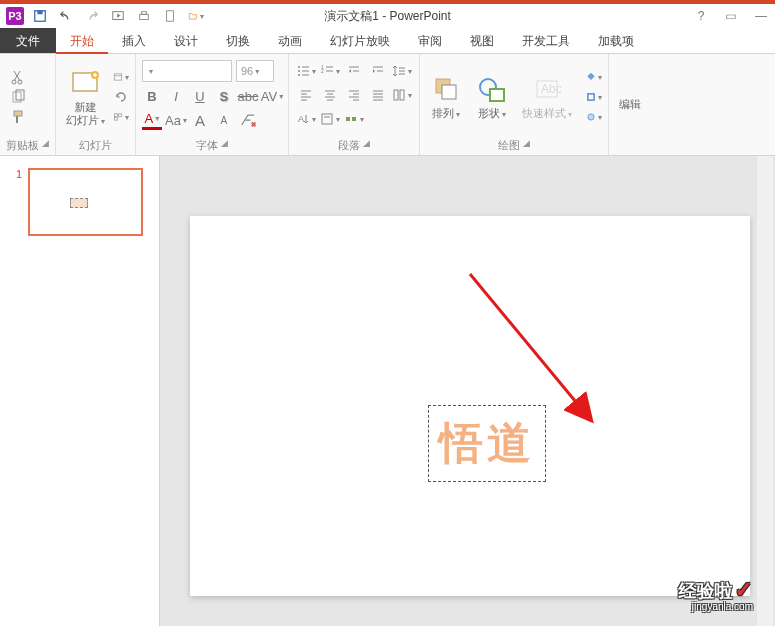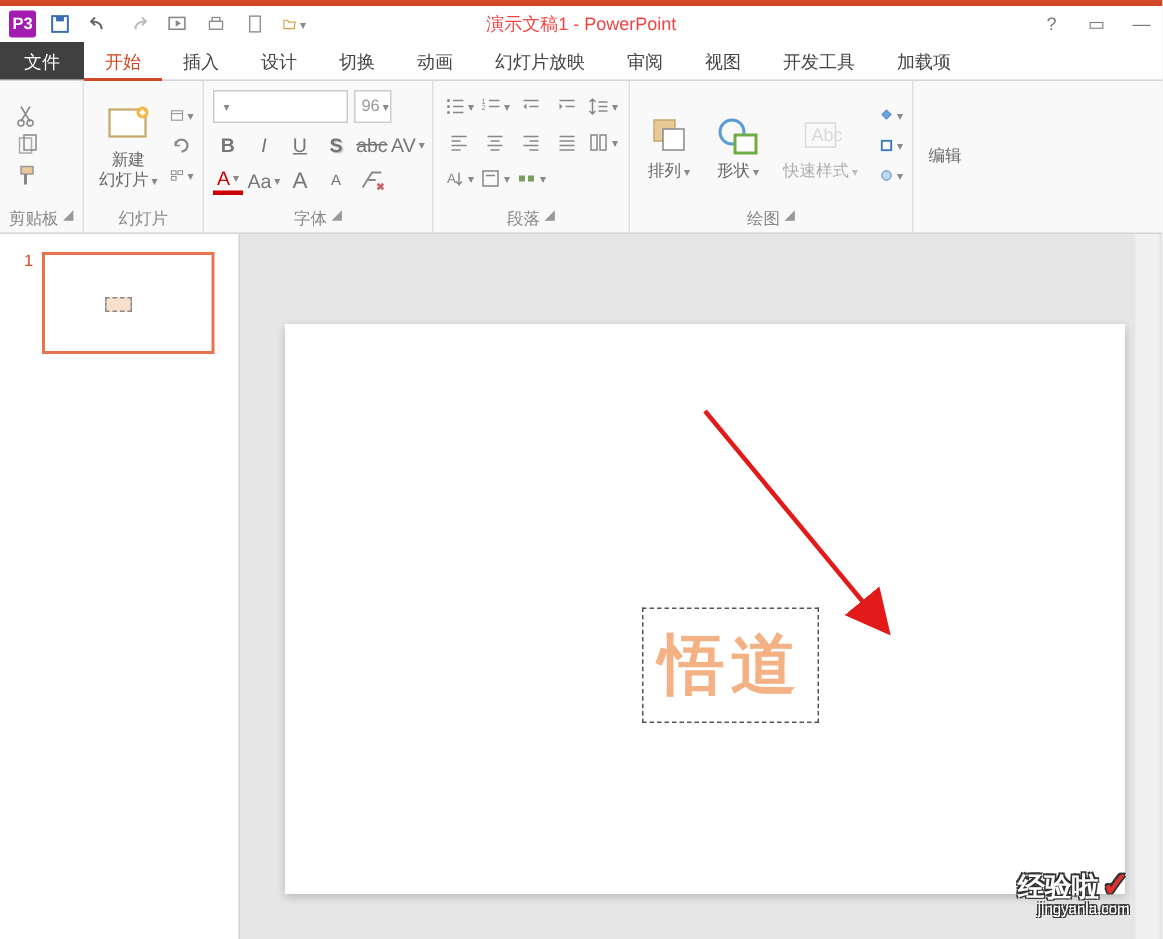"演示文稿1 - PowerPoint" .title-text { color: #ef4444 -> #404040 }
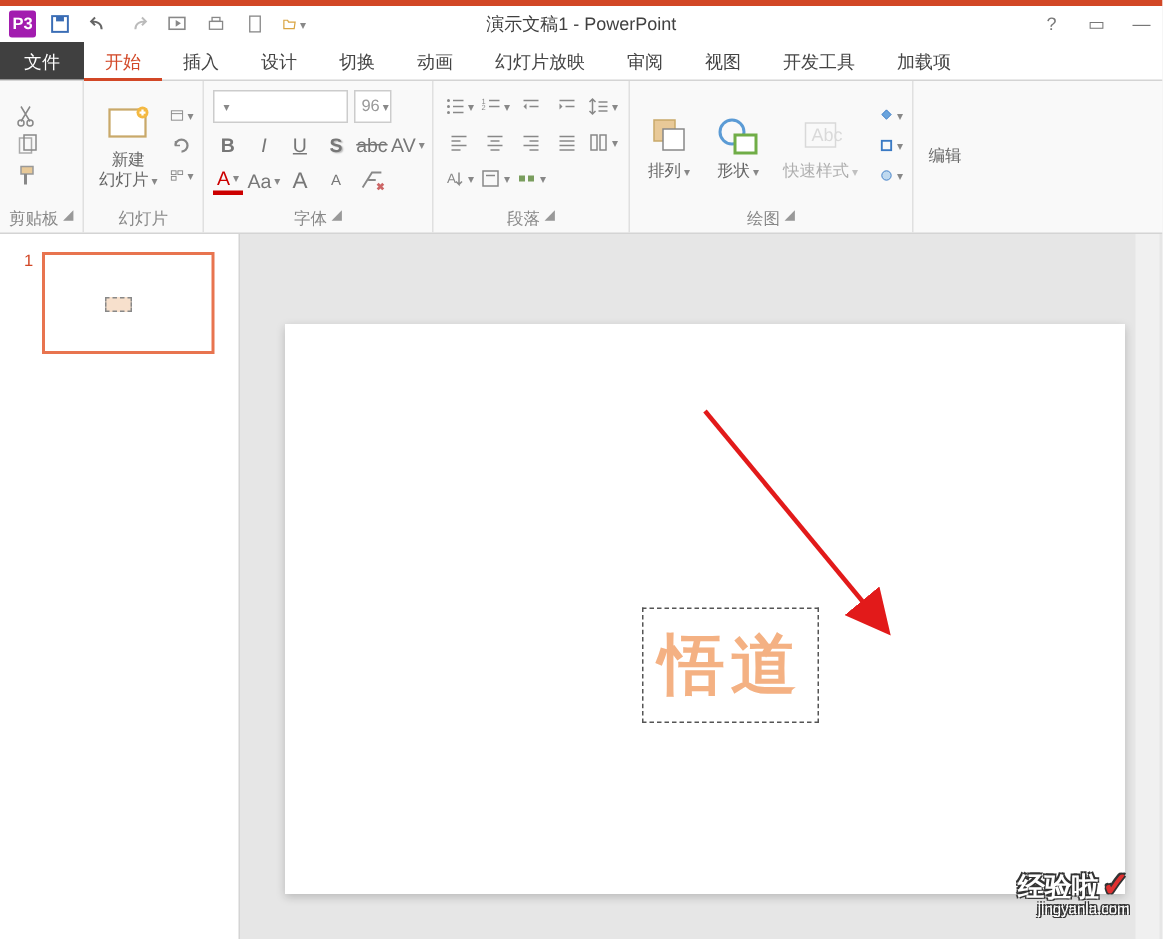"96" .fb-size { width: 25px -> 38px }
